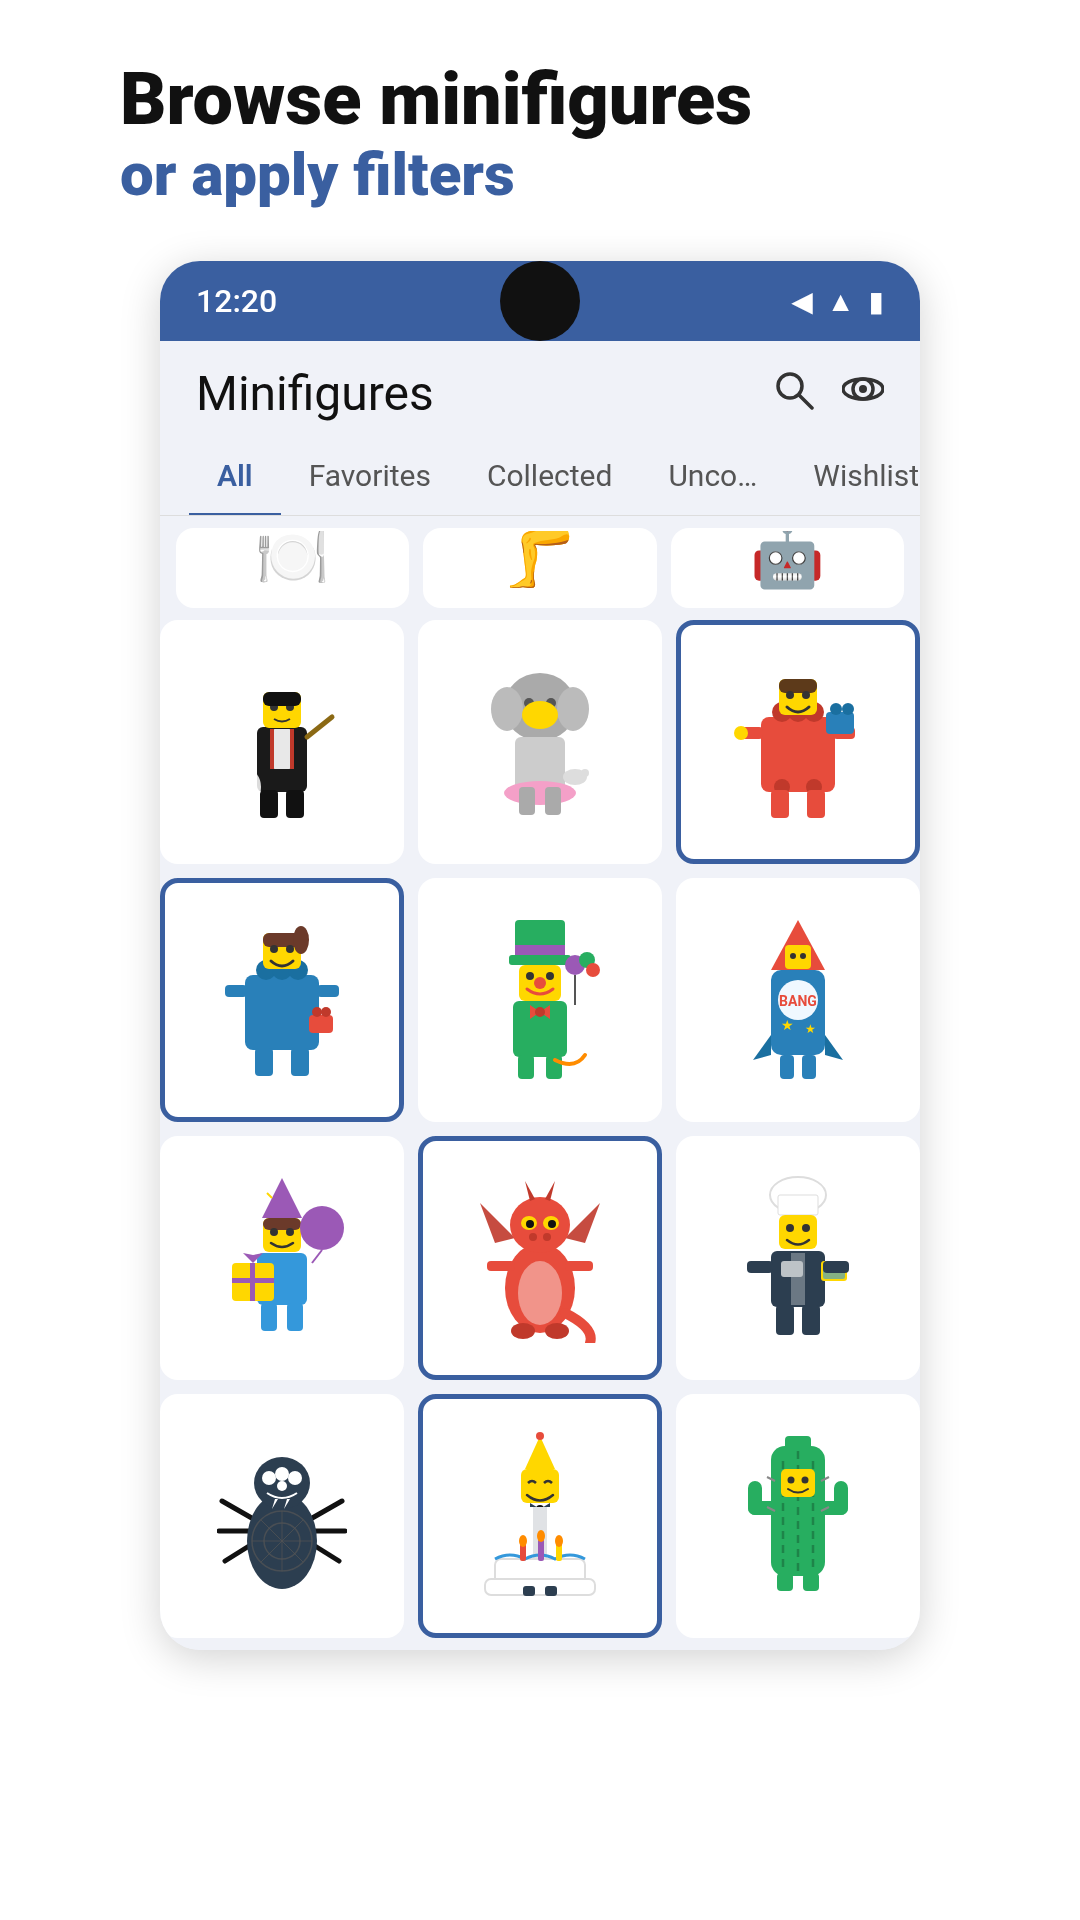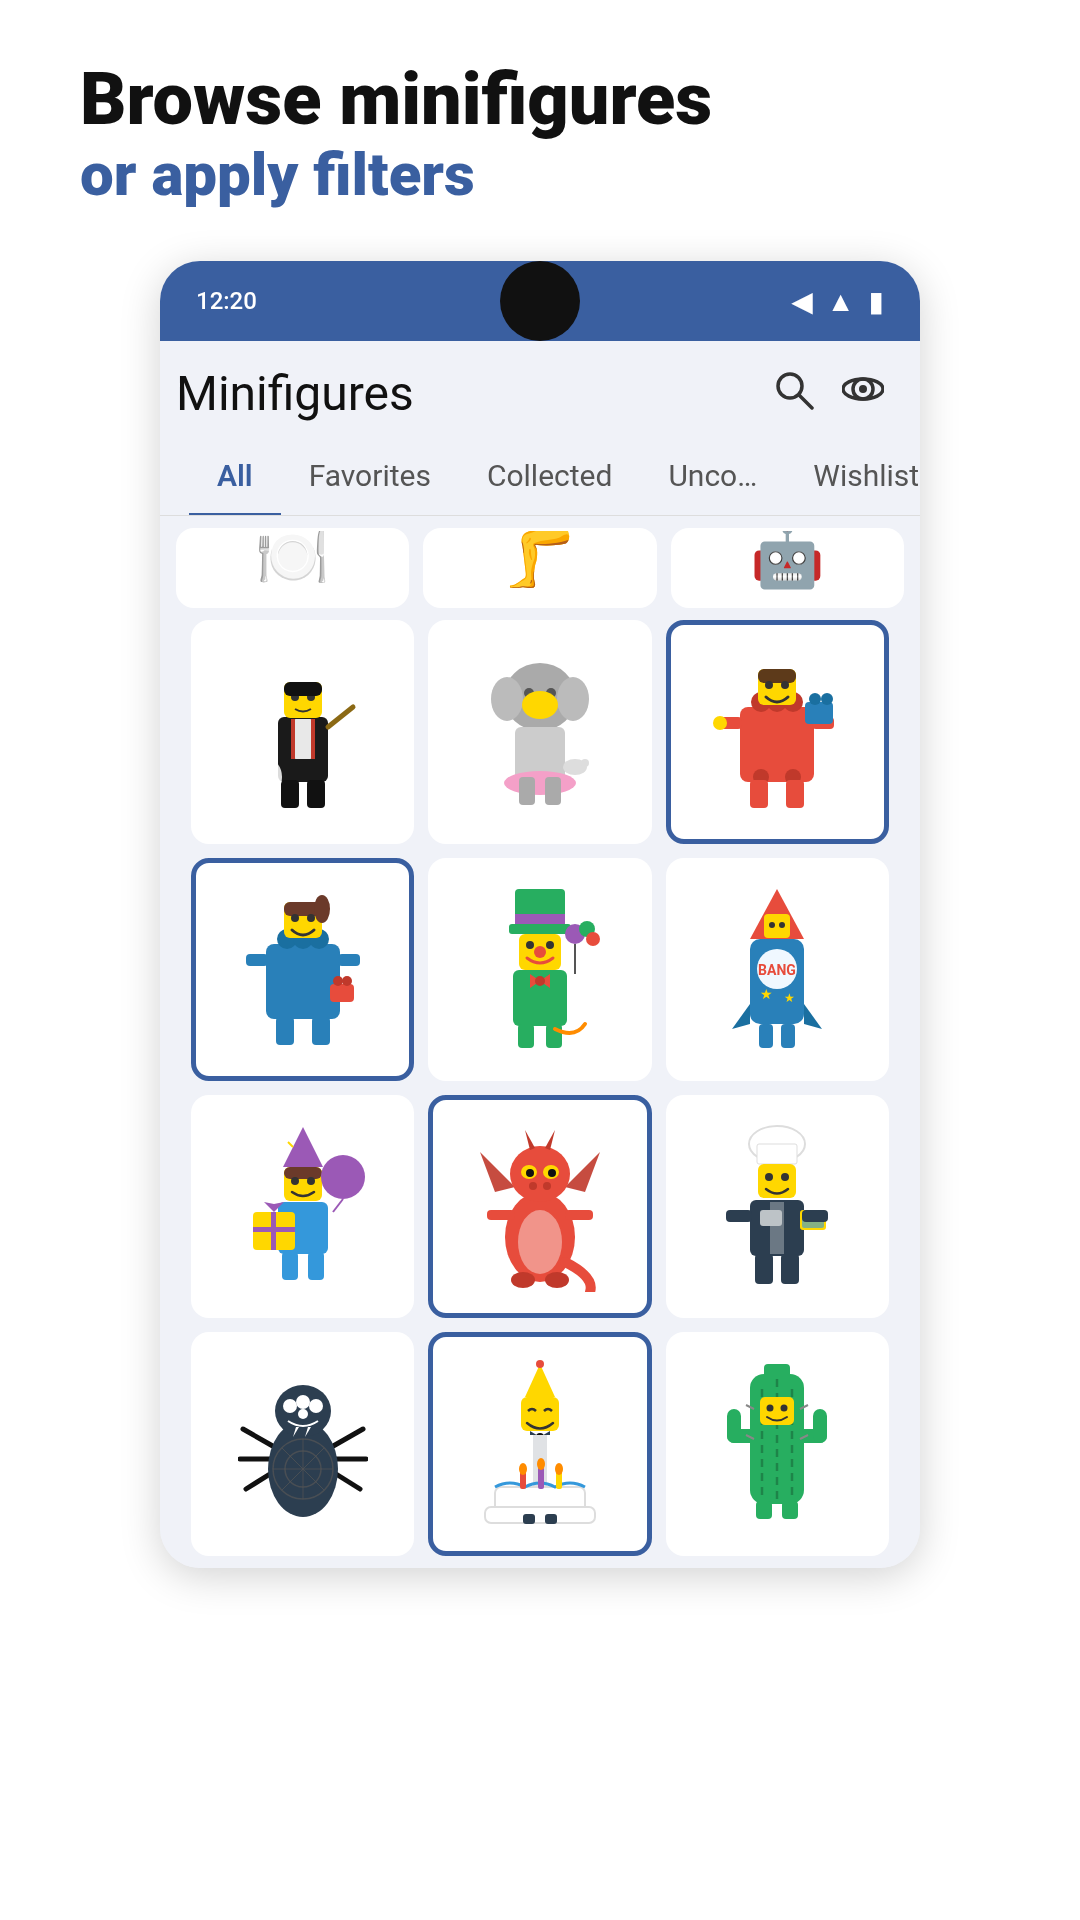"Browse minifigures" .hero { padding: 60px 80px 50px 80px -> 60px 80px 50px 120px }
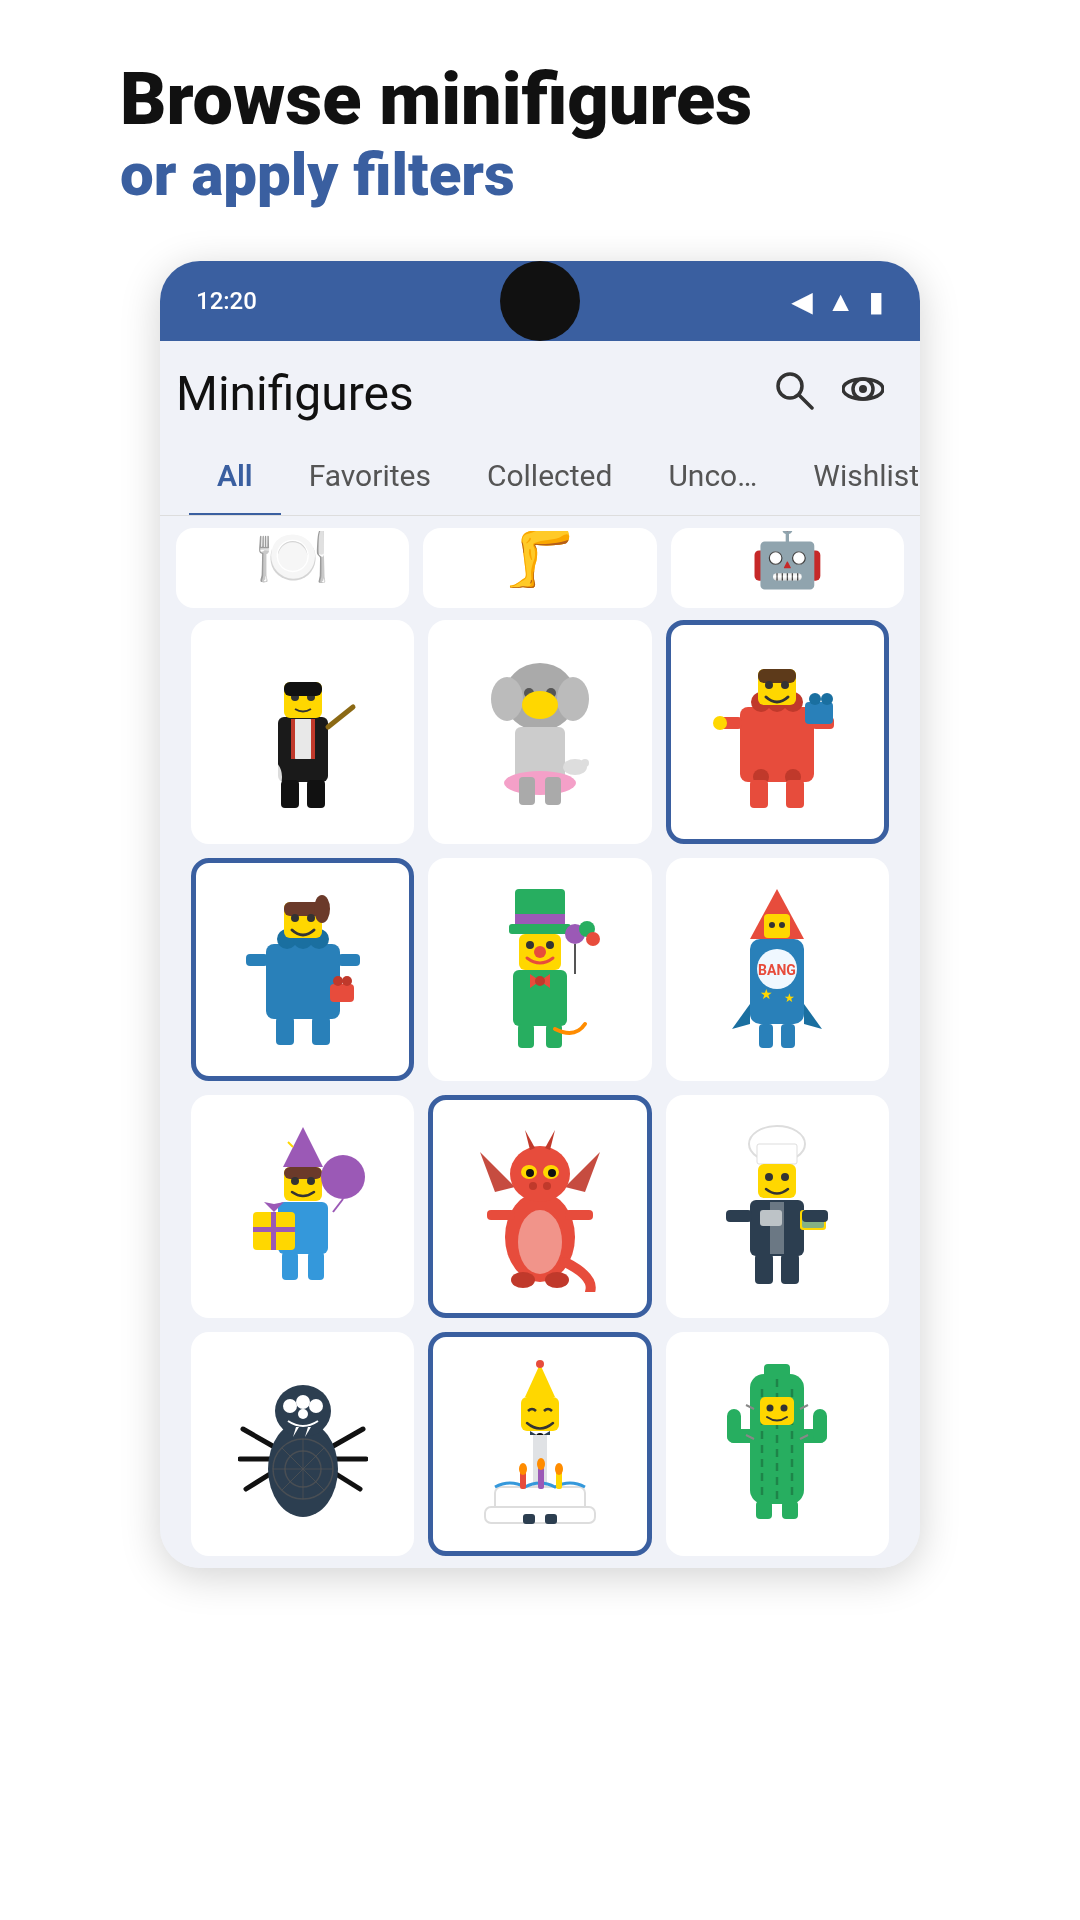"12:20" .status-time { font-size: 24px -> 32px }
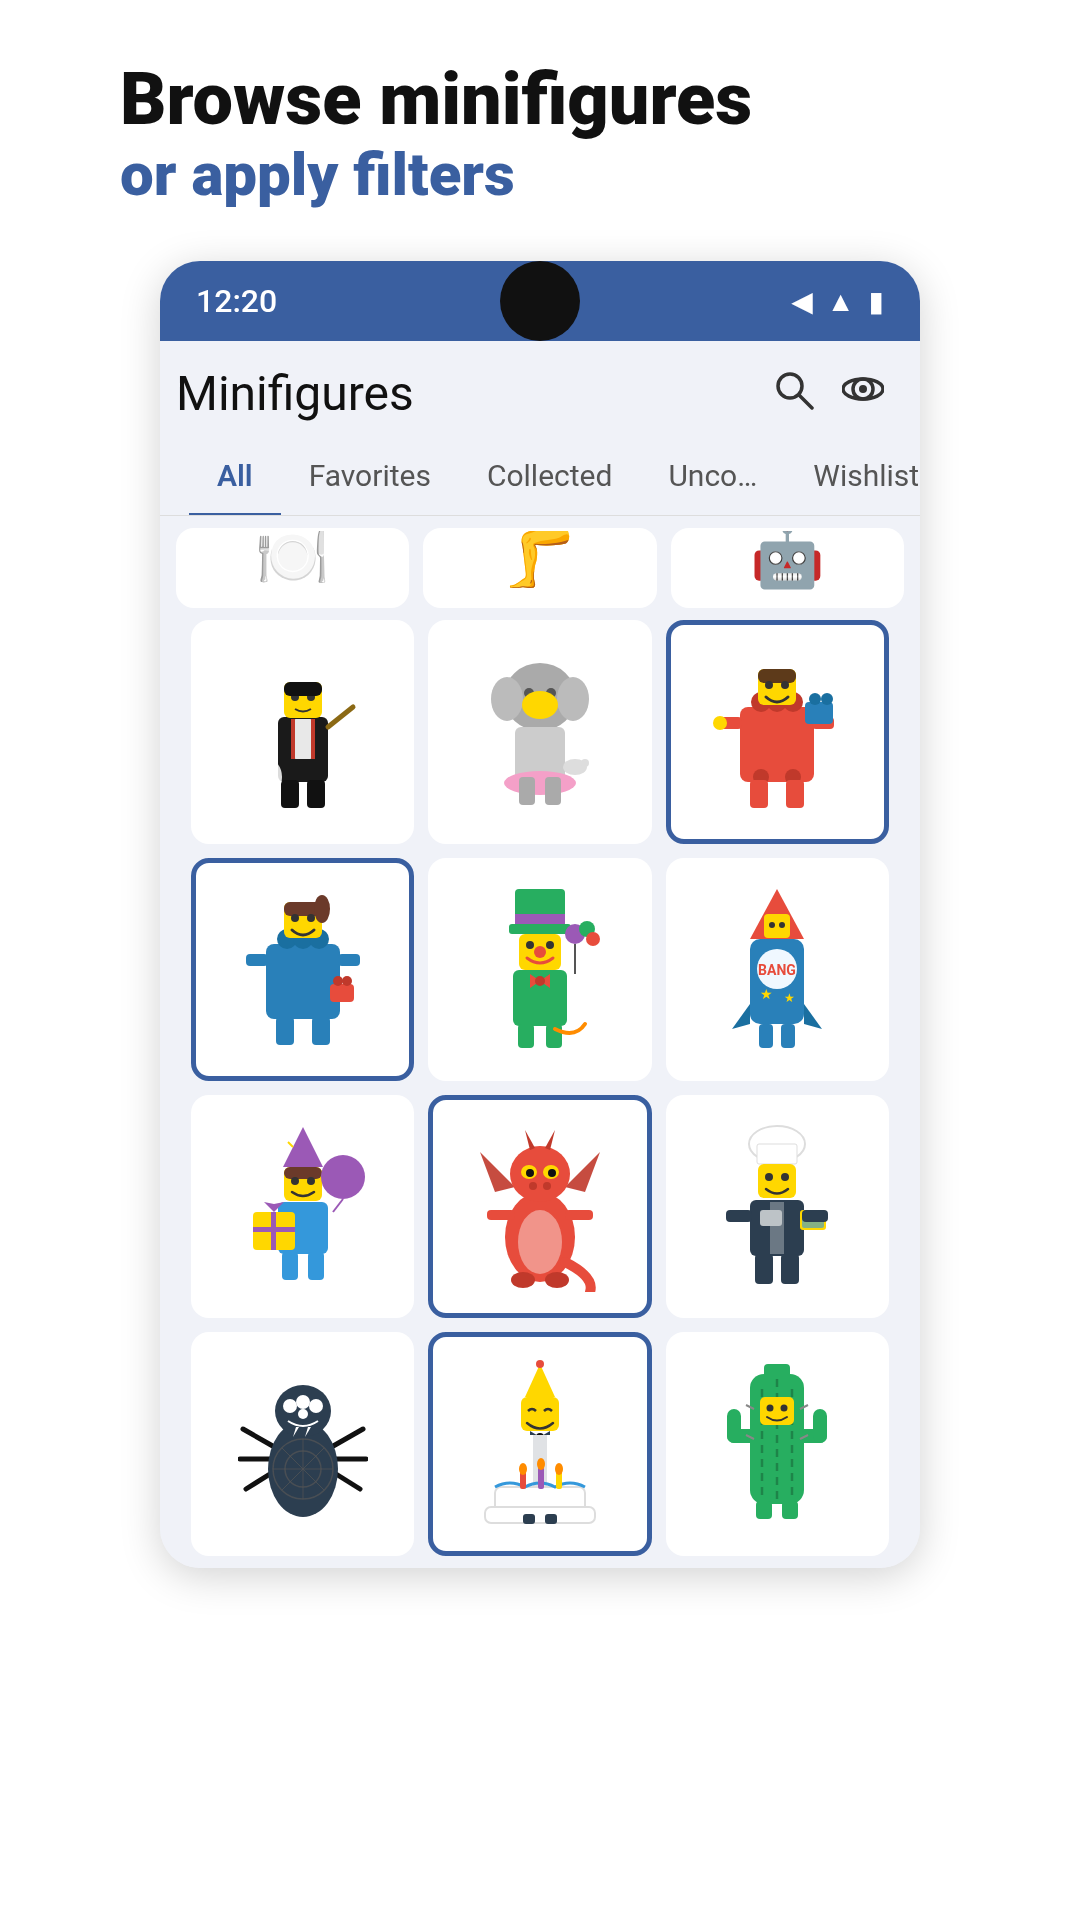"Minifigures" .app-bar { padding: 24px 36px 16px 16px -> 24px 36px 16px 36px }
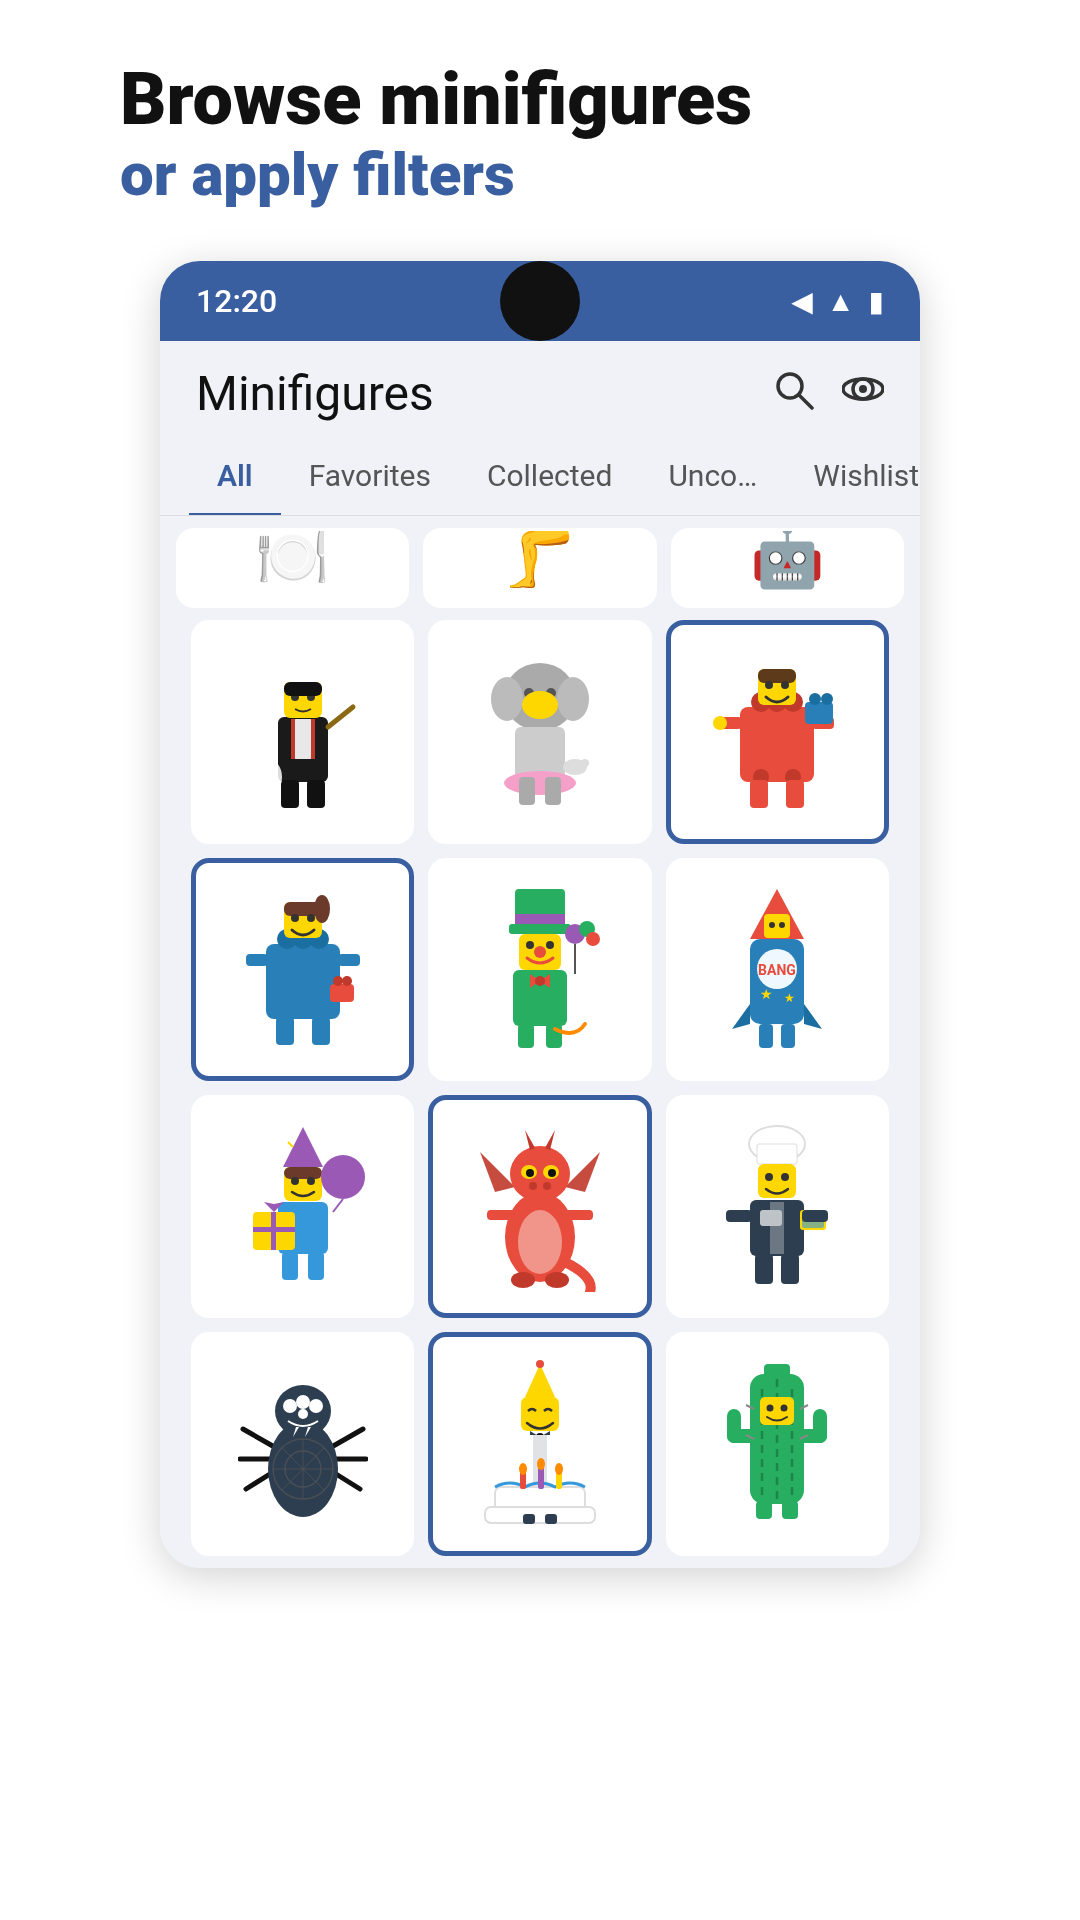"BANG" .minifig-grid { padding: 12px 31px -> 12px 0 }
